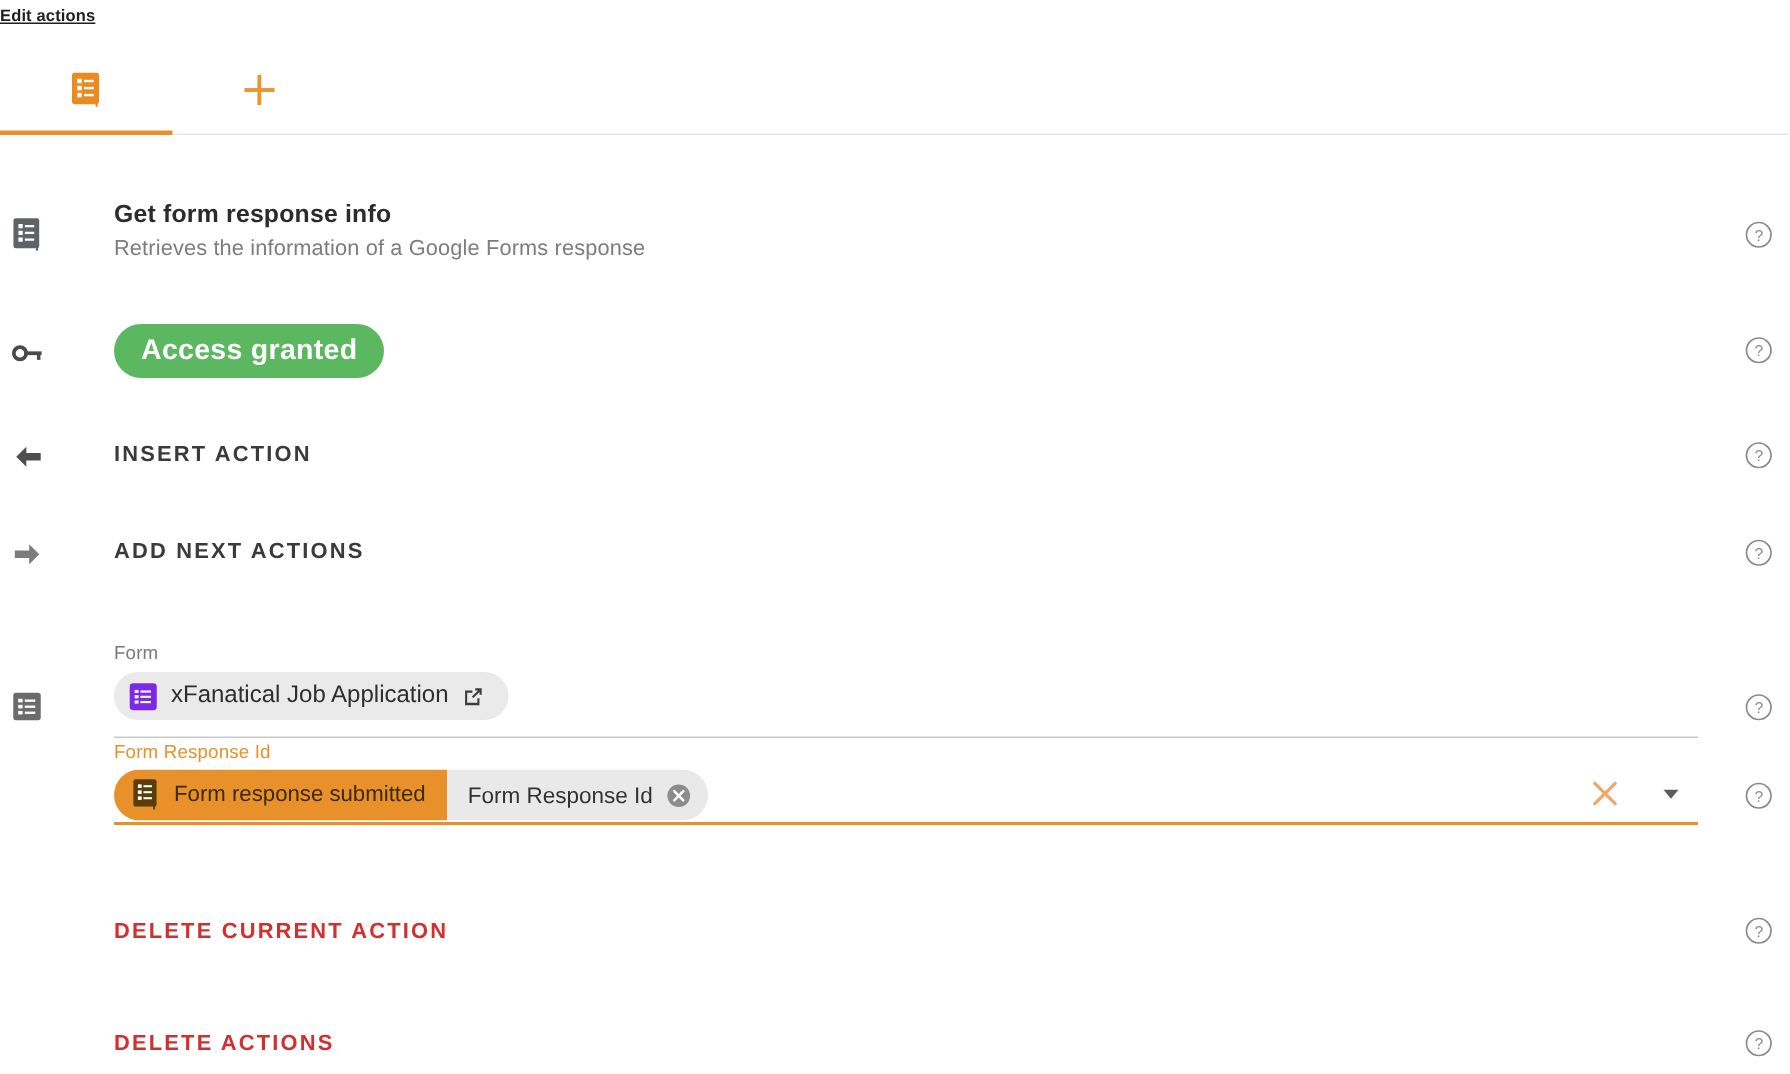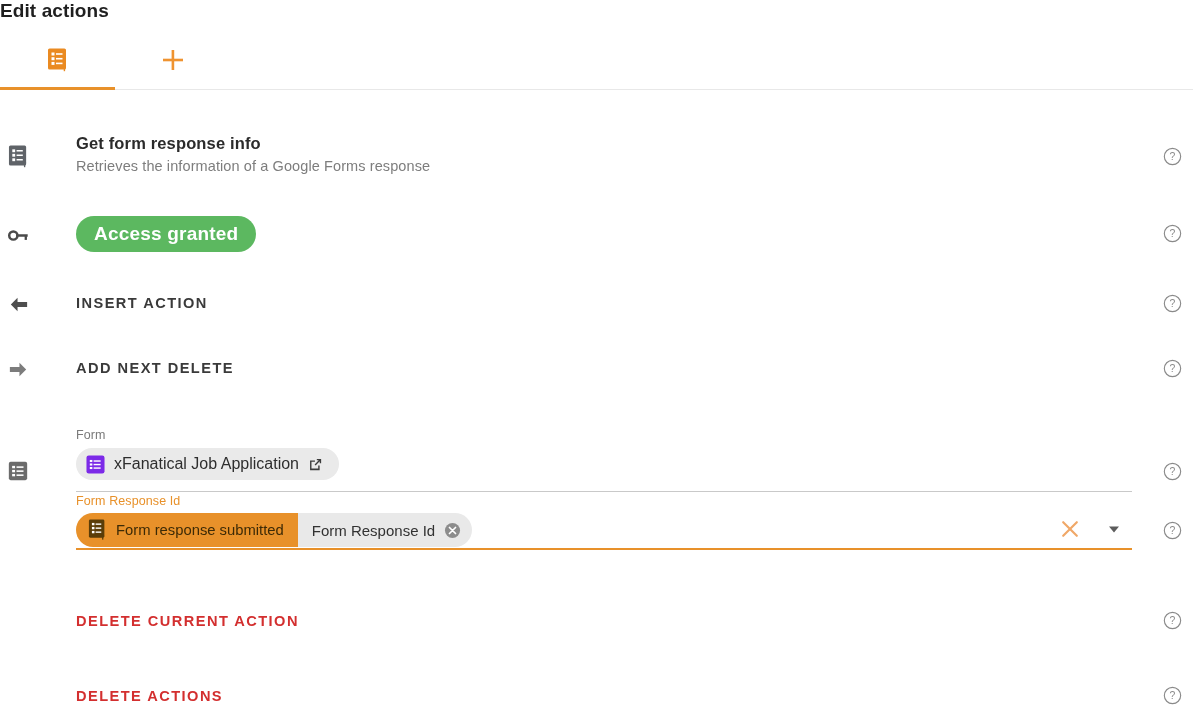"Edit actions" .page-title { font-size: 19px -> 11px; text-decoration: none -> underline }
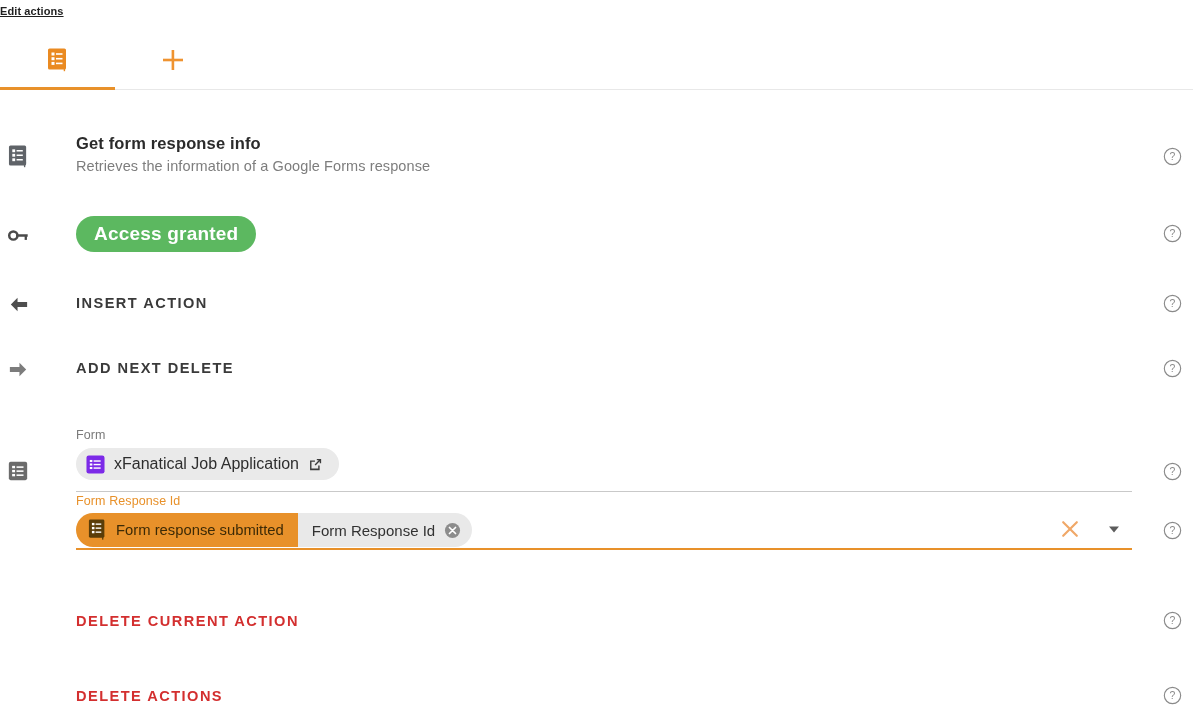"ADD NEXT DELETE" div.caps-action { text: DELETE -> ACTIONS }
